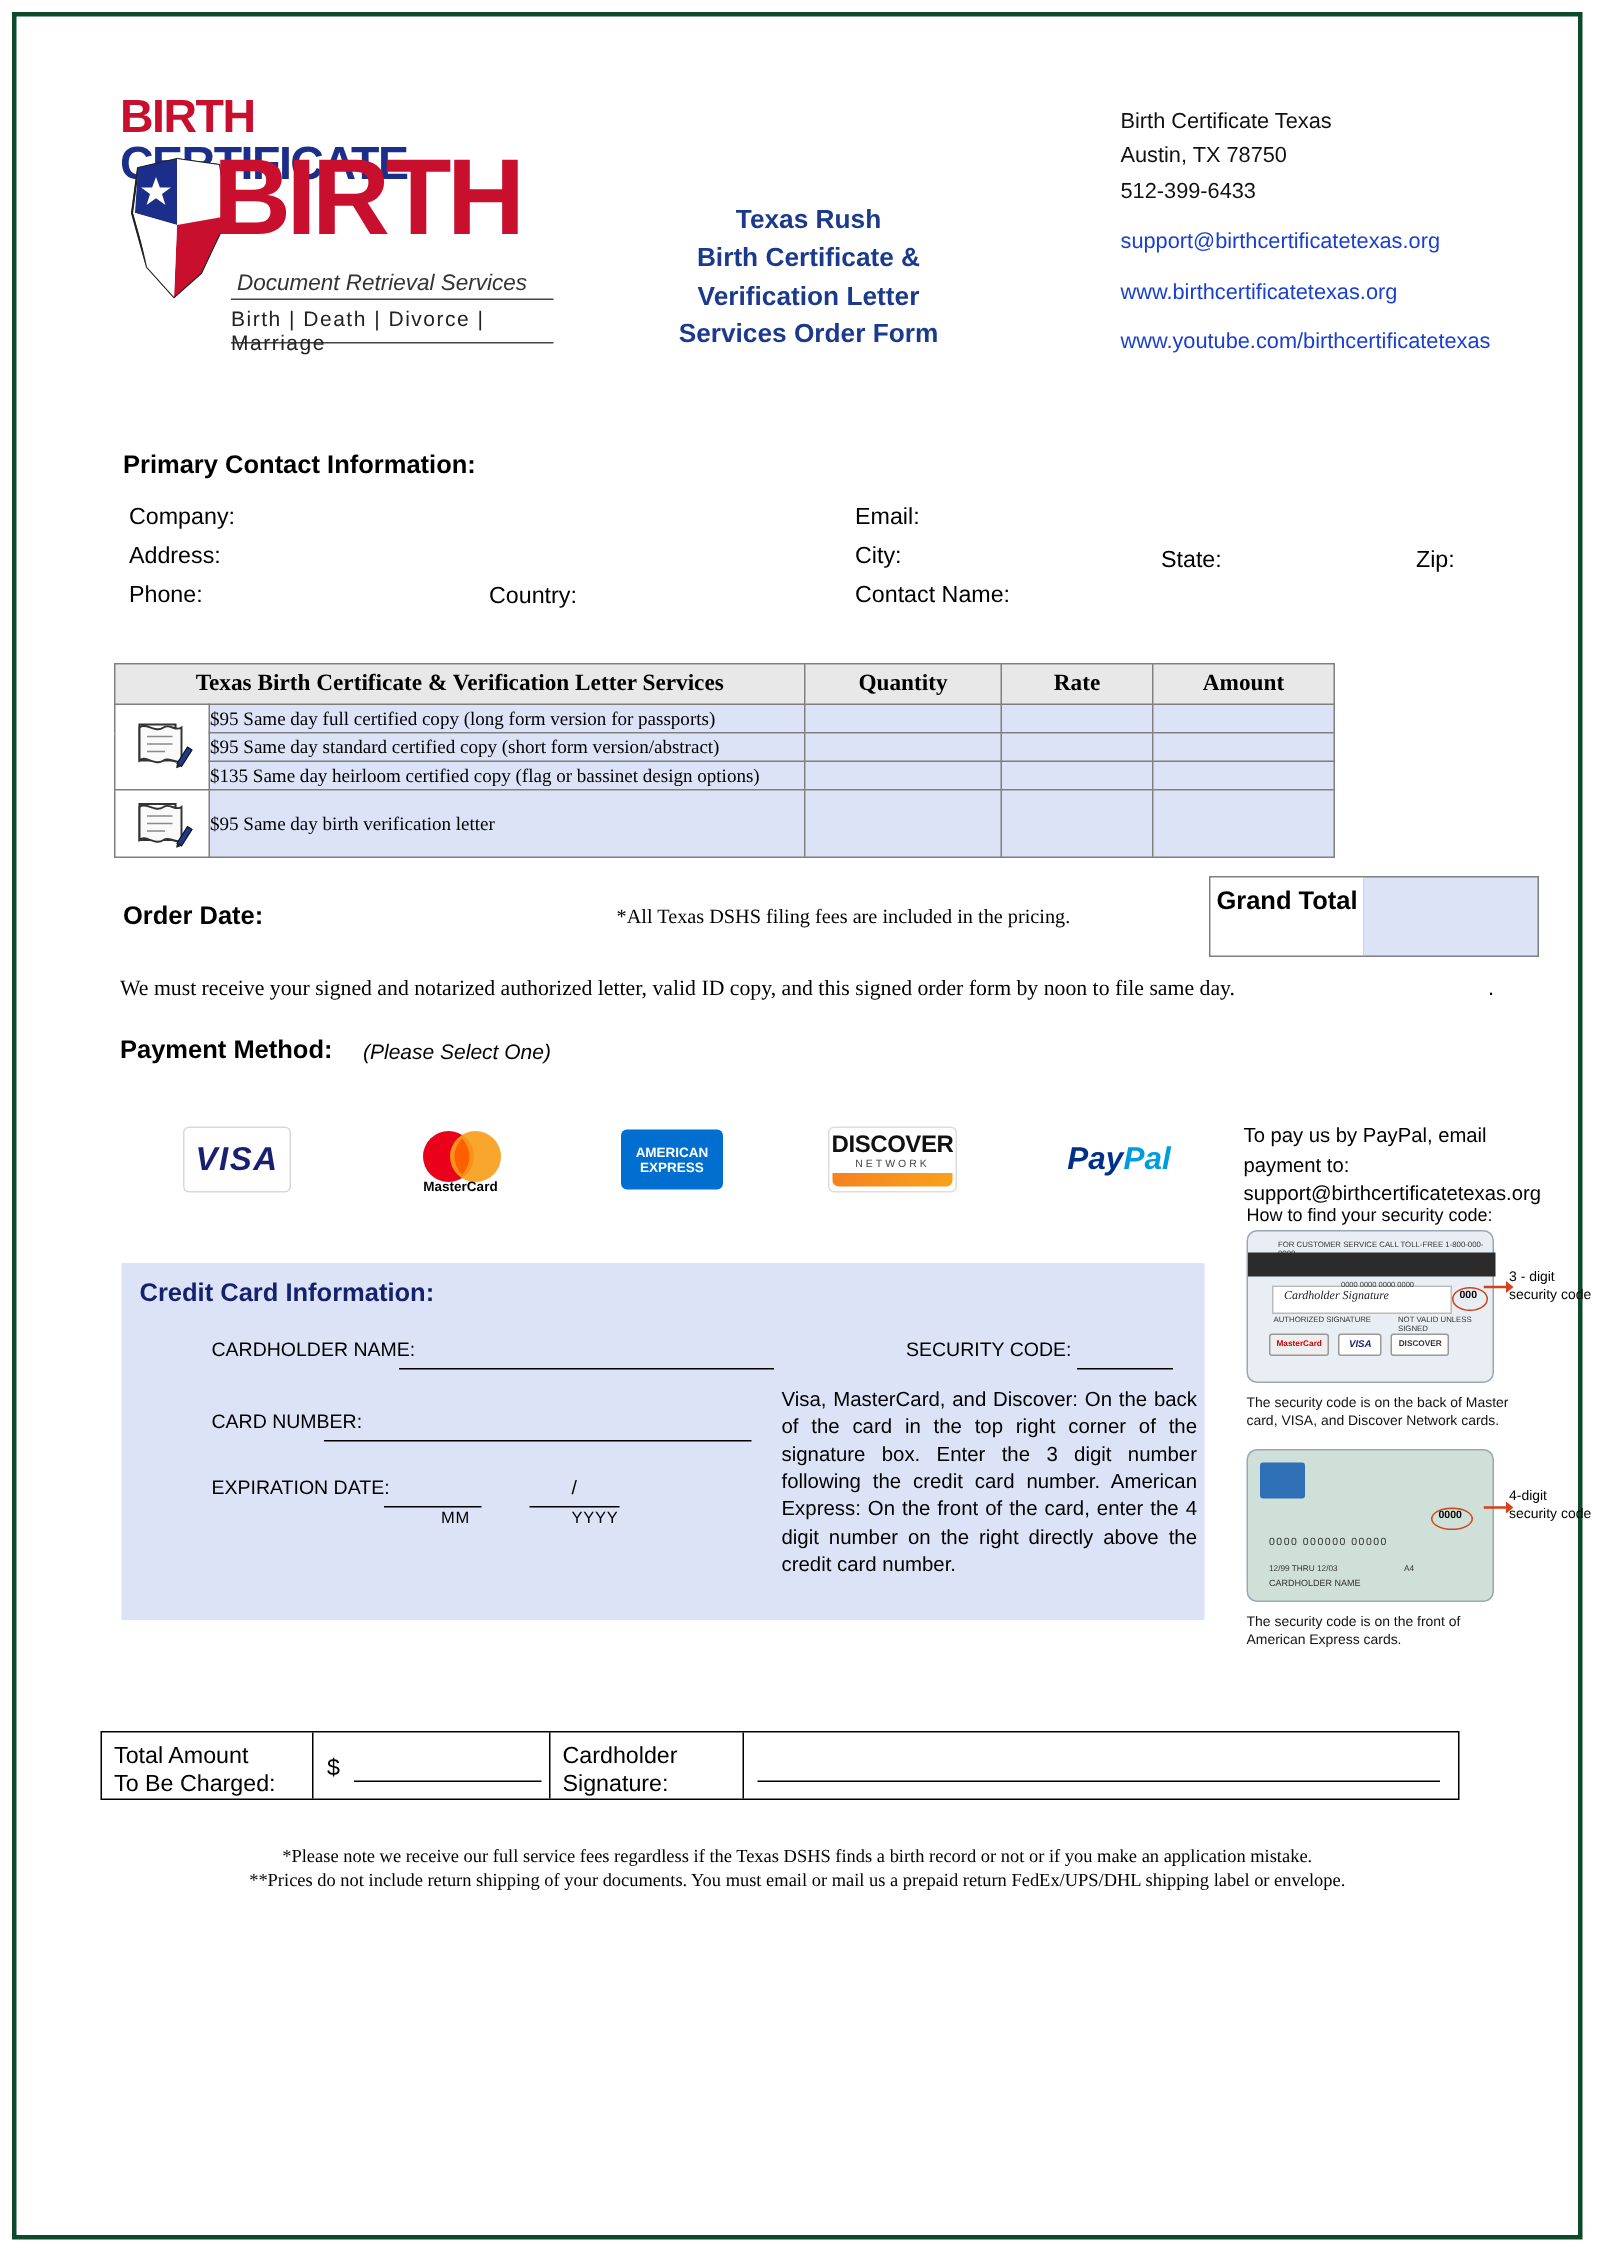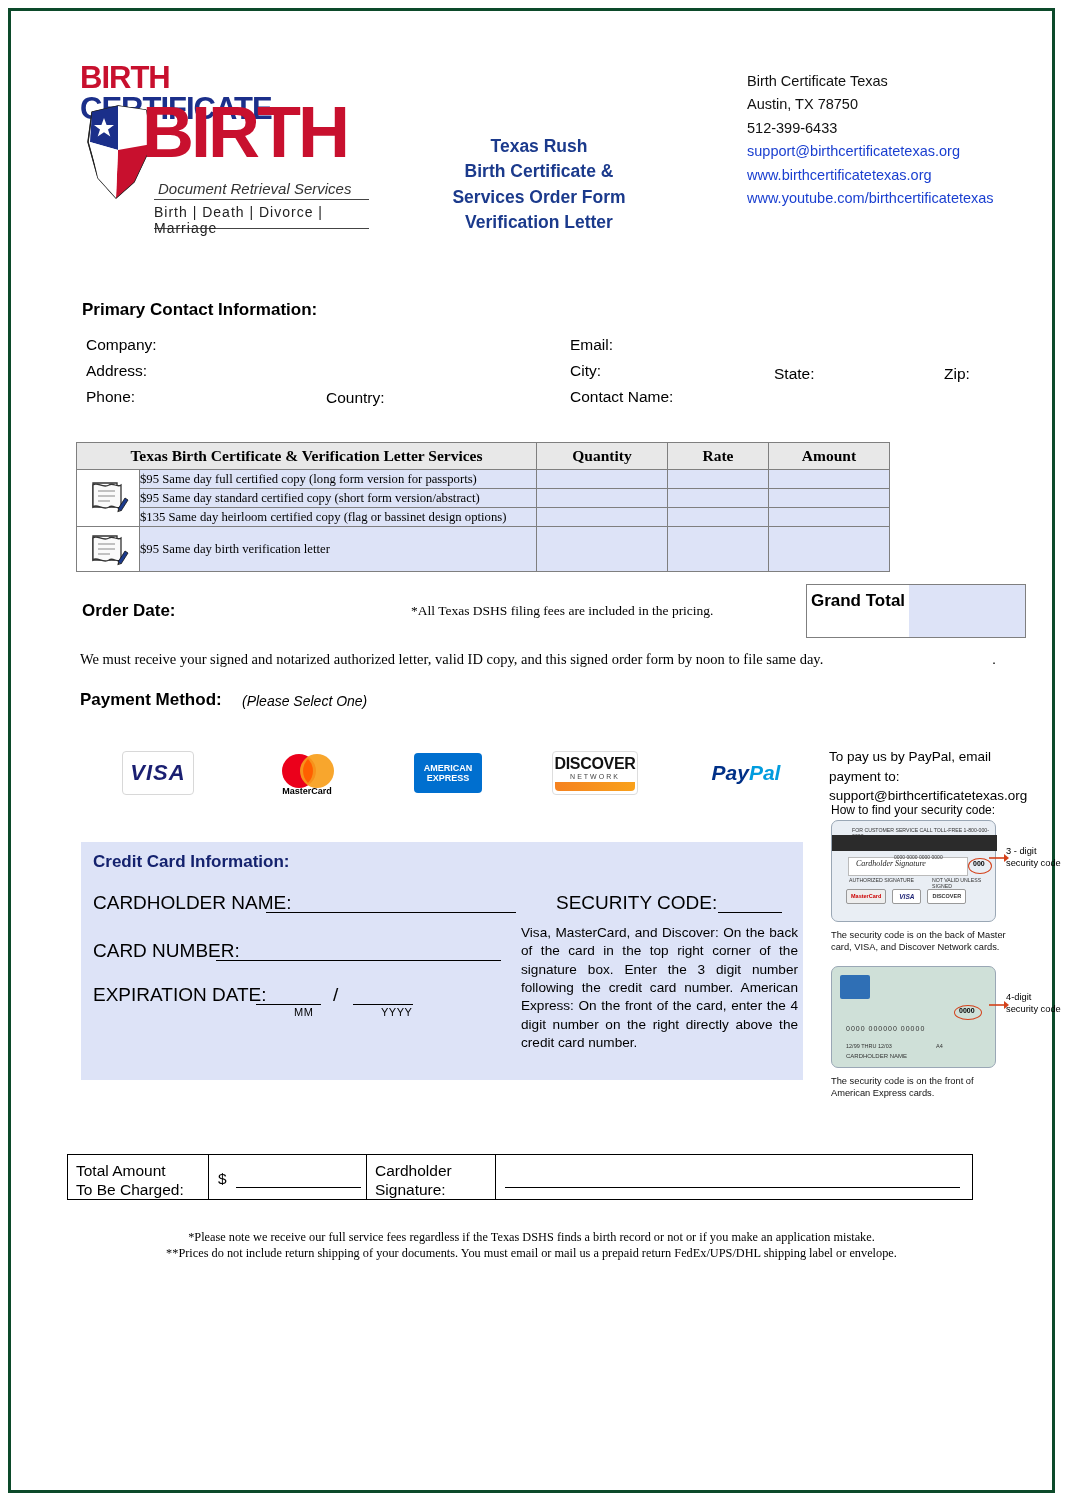"support@birthcertificatetexas.org" .contact-block .link { margin-top: none -> 10px }
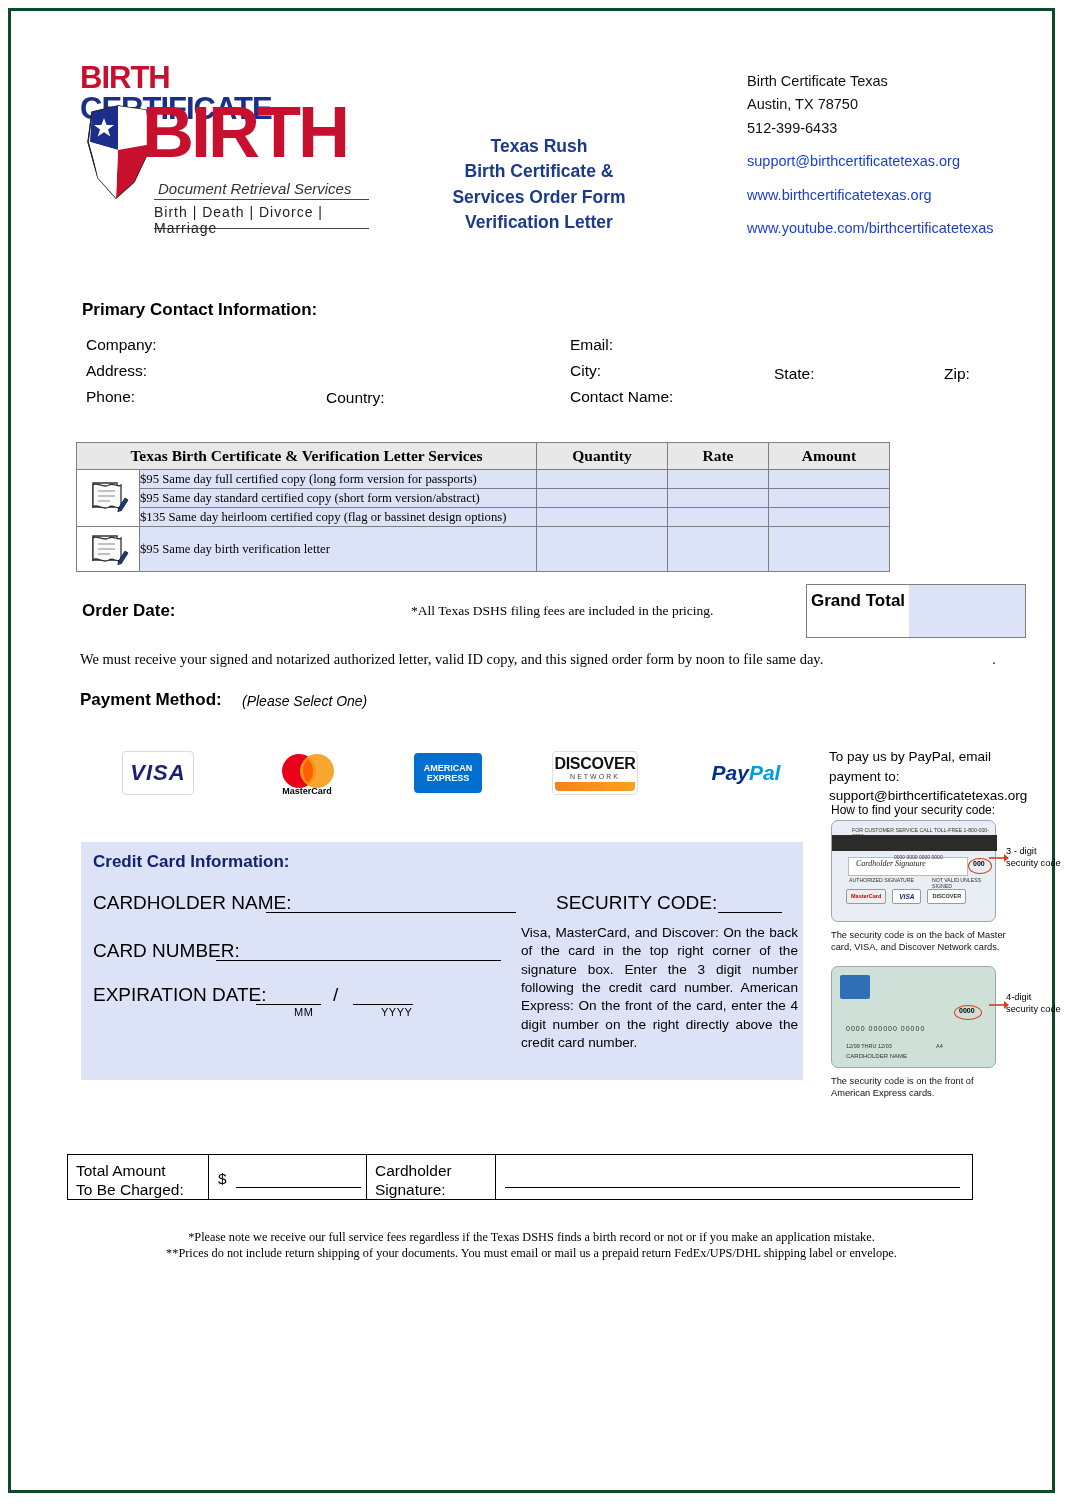"Services Order Form" div { order: before "Verification Letter" -> after "Verification Letter" }
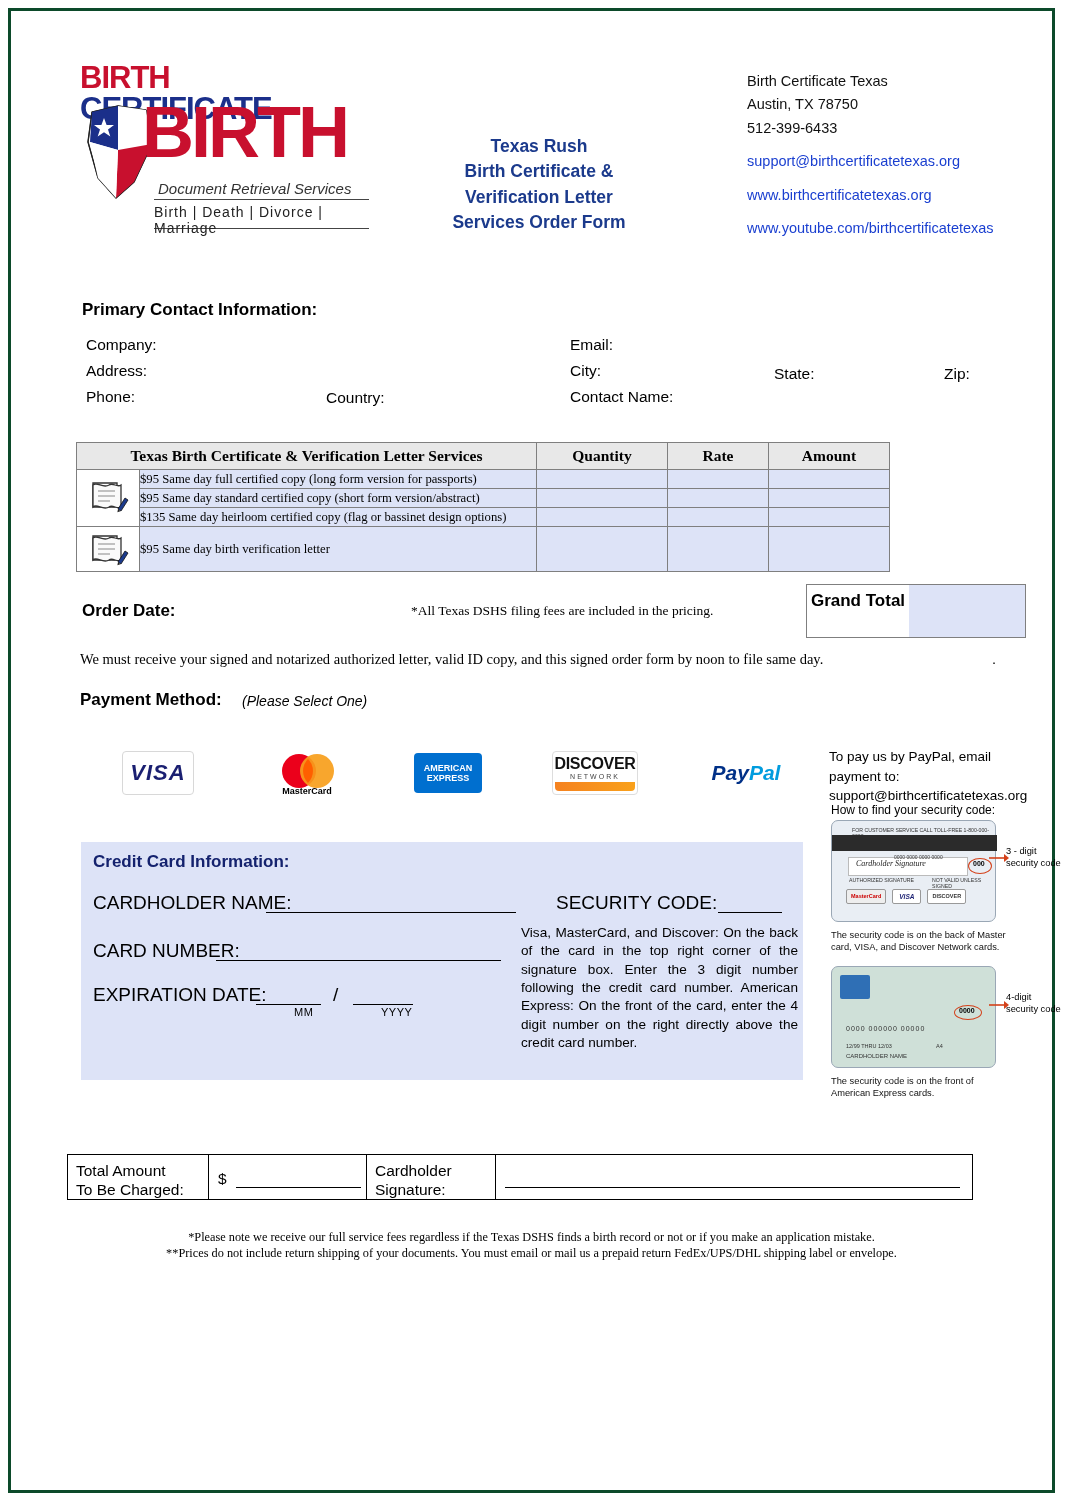"CARDHOLDER NAME:" .cc-label { font-size: 19px -> 13px; margin-left: none -> 48px }
